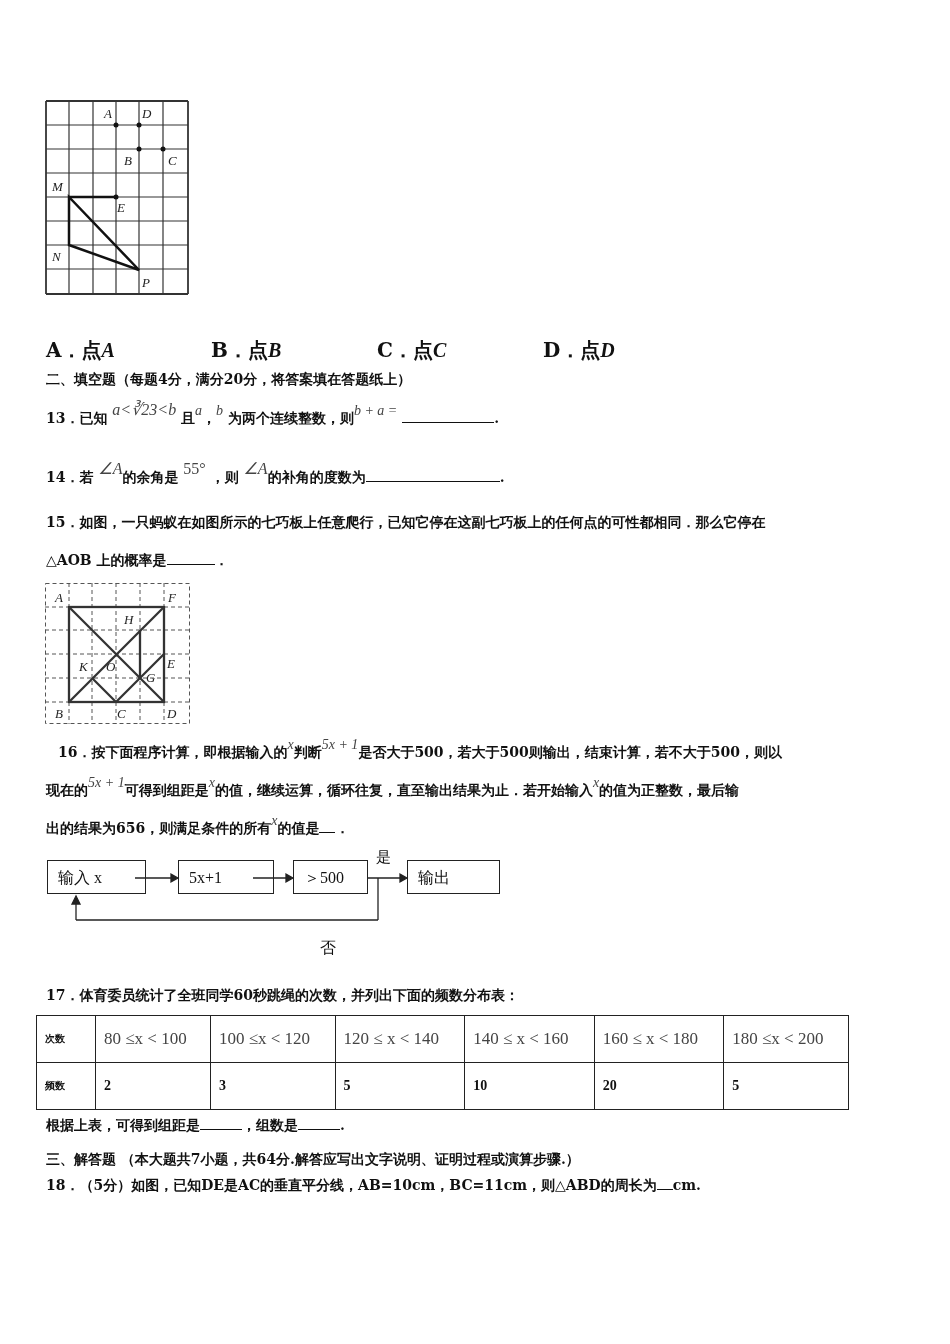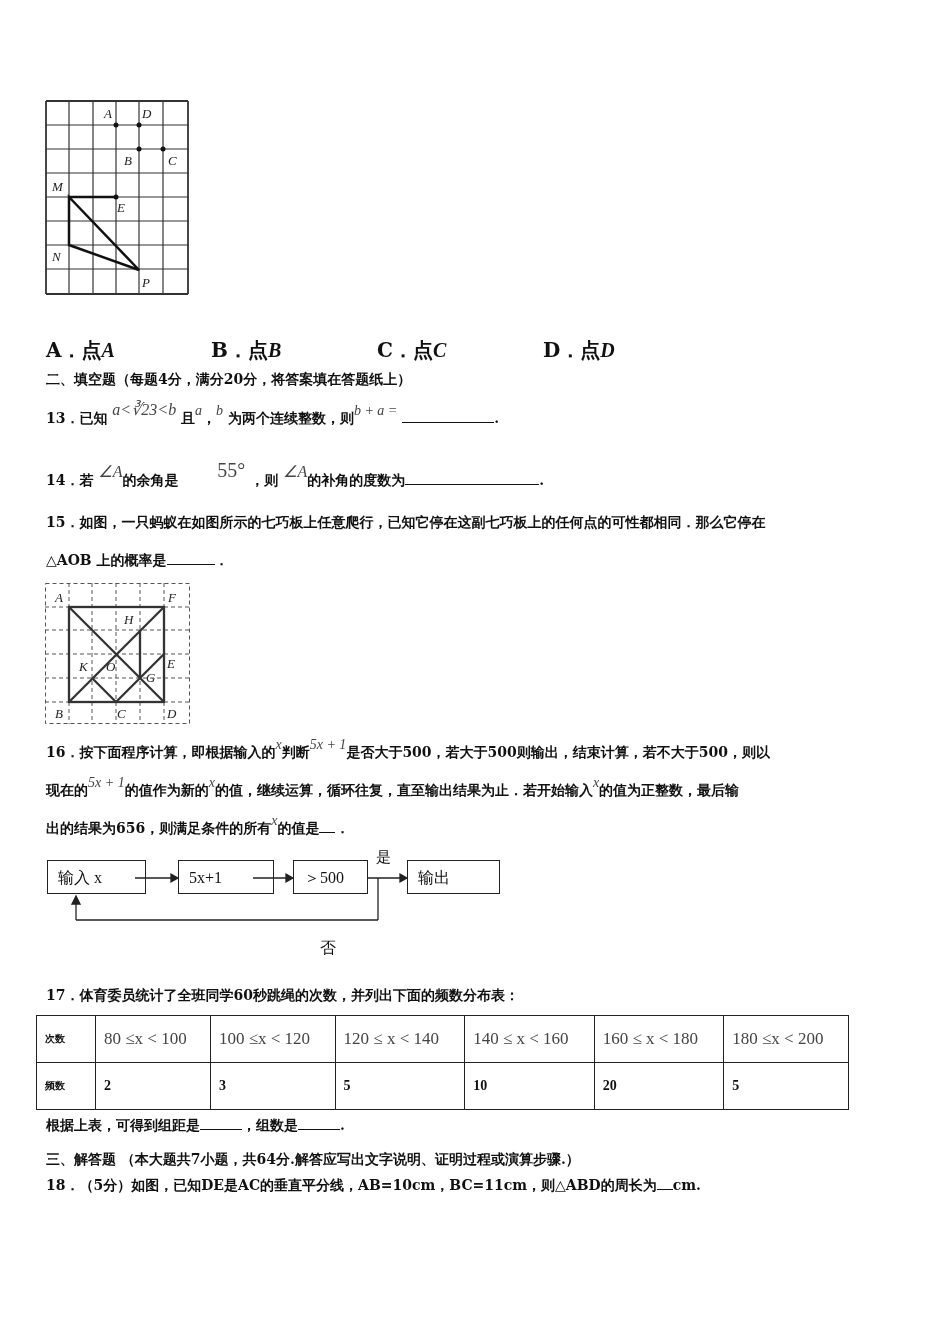"55°" span.math { font-size: 20px -> 16px; margin-left: 34px -> none }
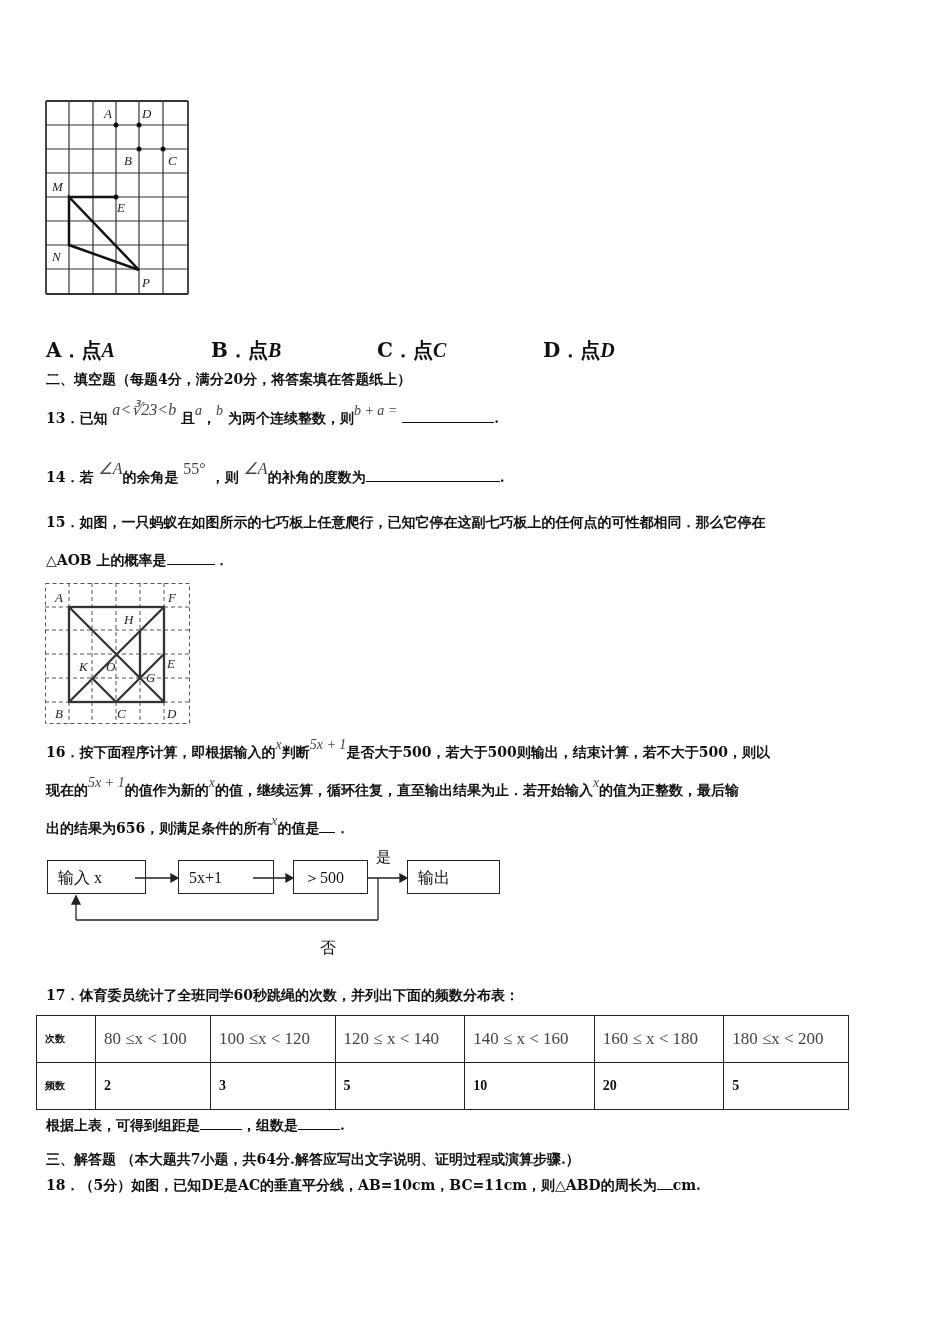"16．按下面程序计算，即根据输入的x判断5x +" div.line { margin-left: none -> 12px }
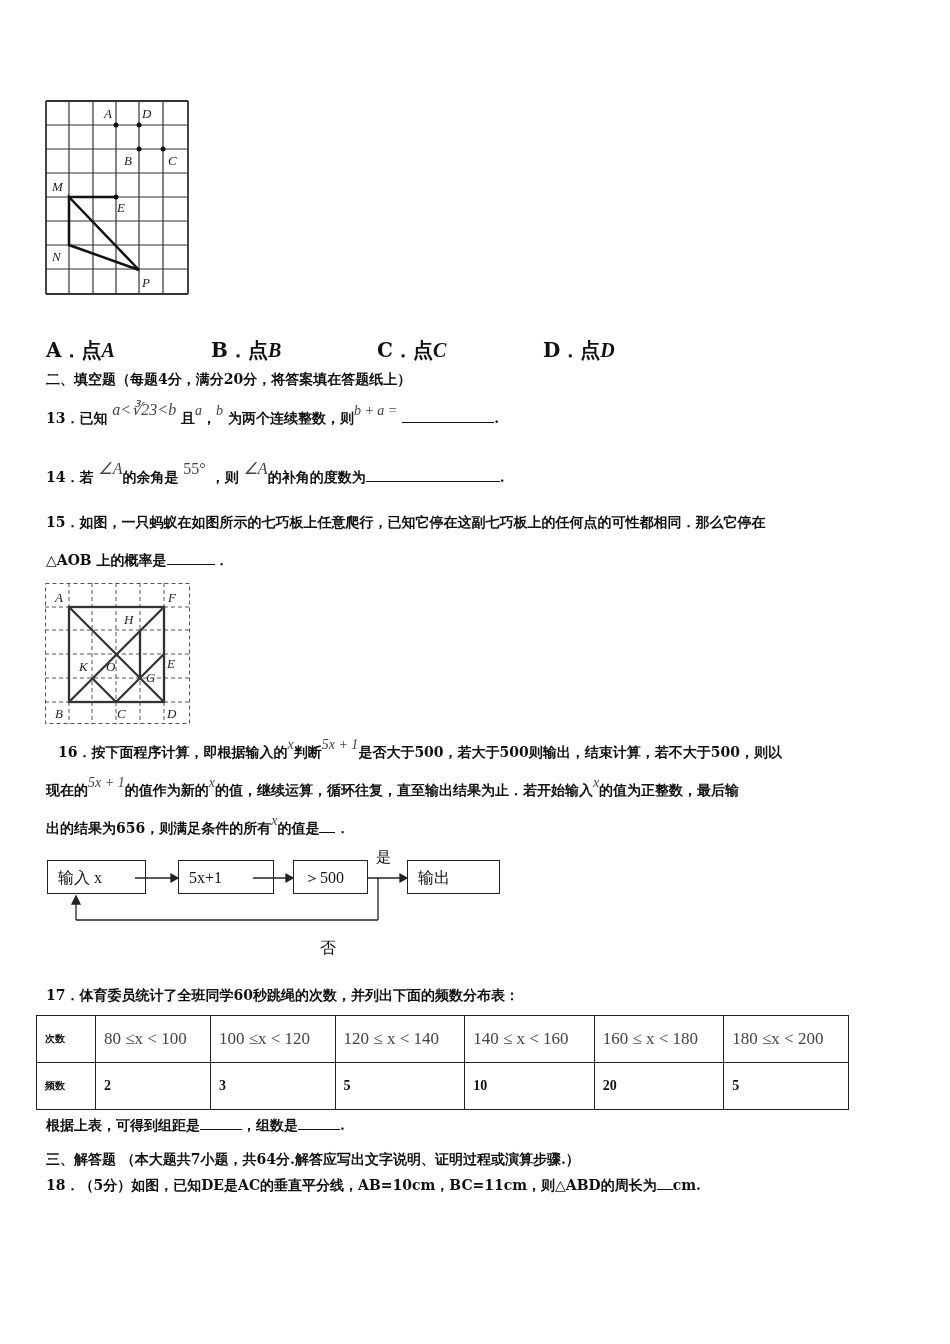"的值作为新的" span { text: 的值作为新的 -> 可得到组距是 }
